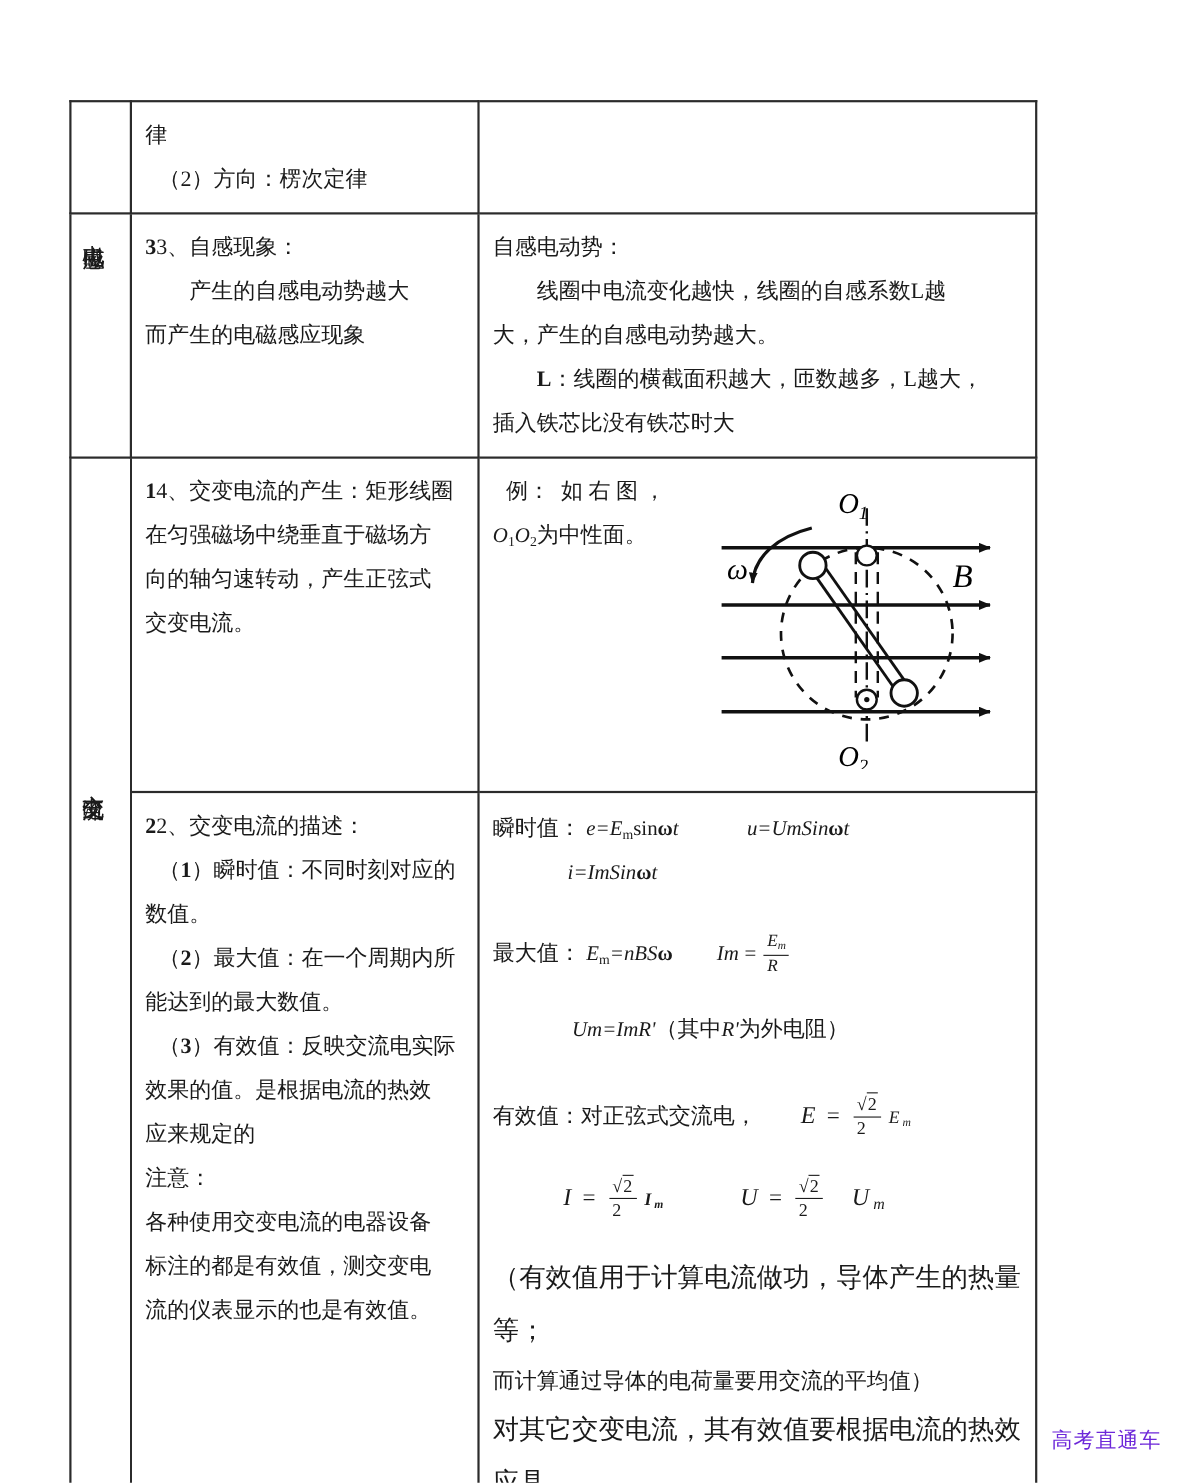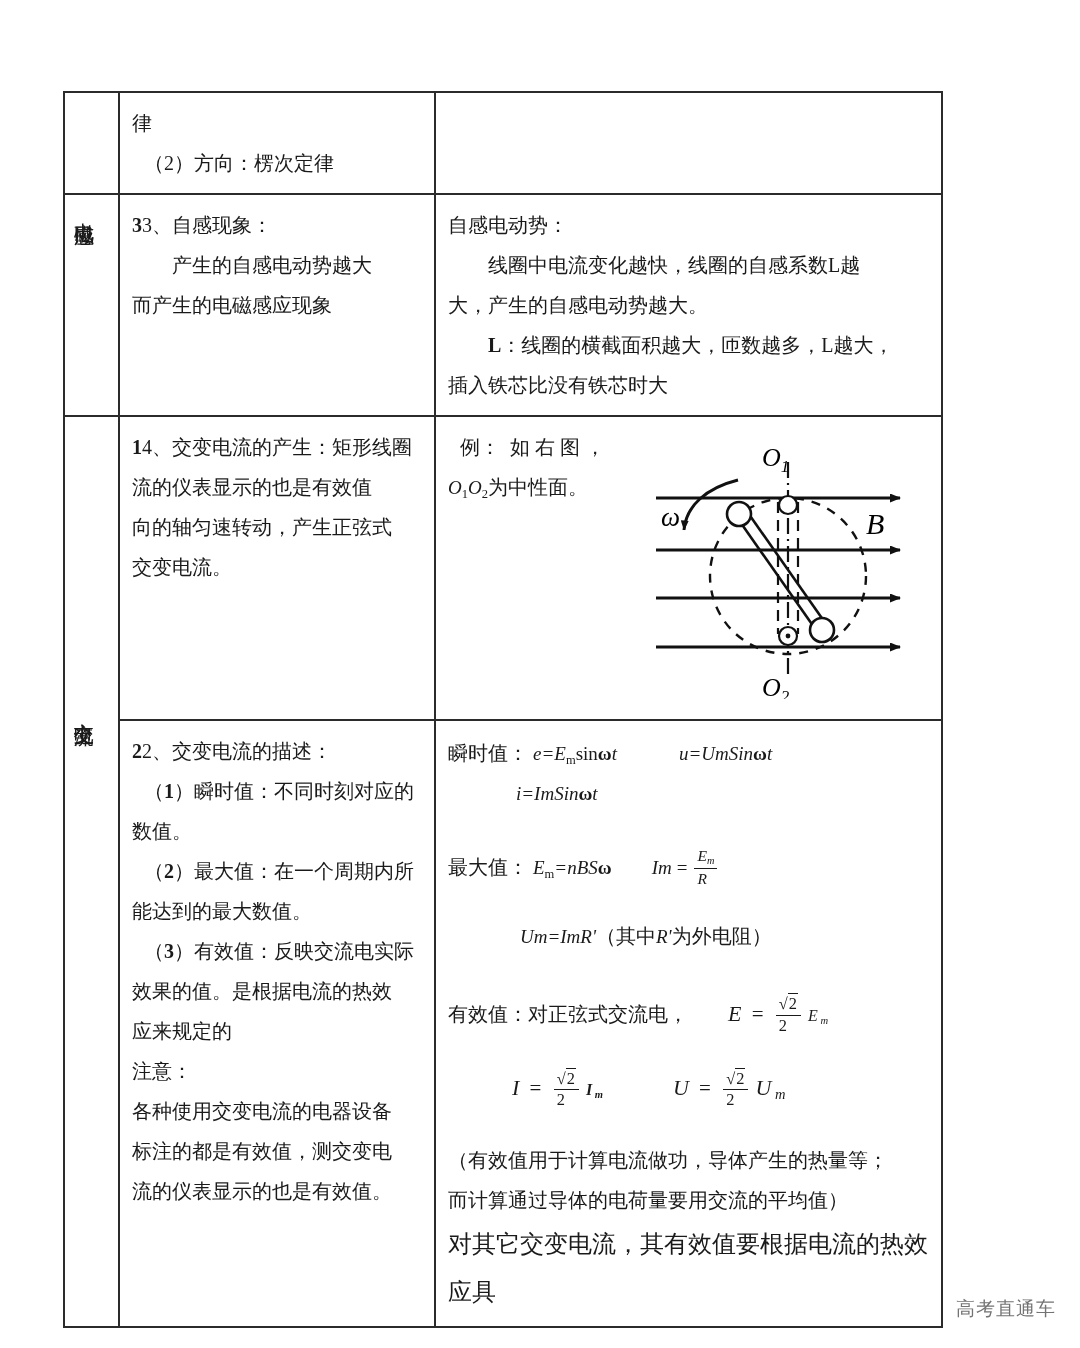"流的仪表显示的也是有效值" p { text: 流的仪表显示的也是有效值 -> 在匀强磁场中绕垂直于磁场方 }
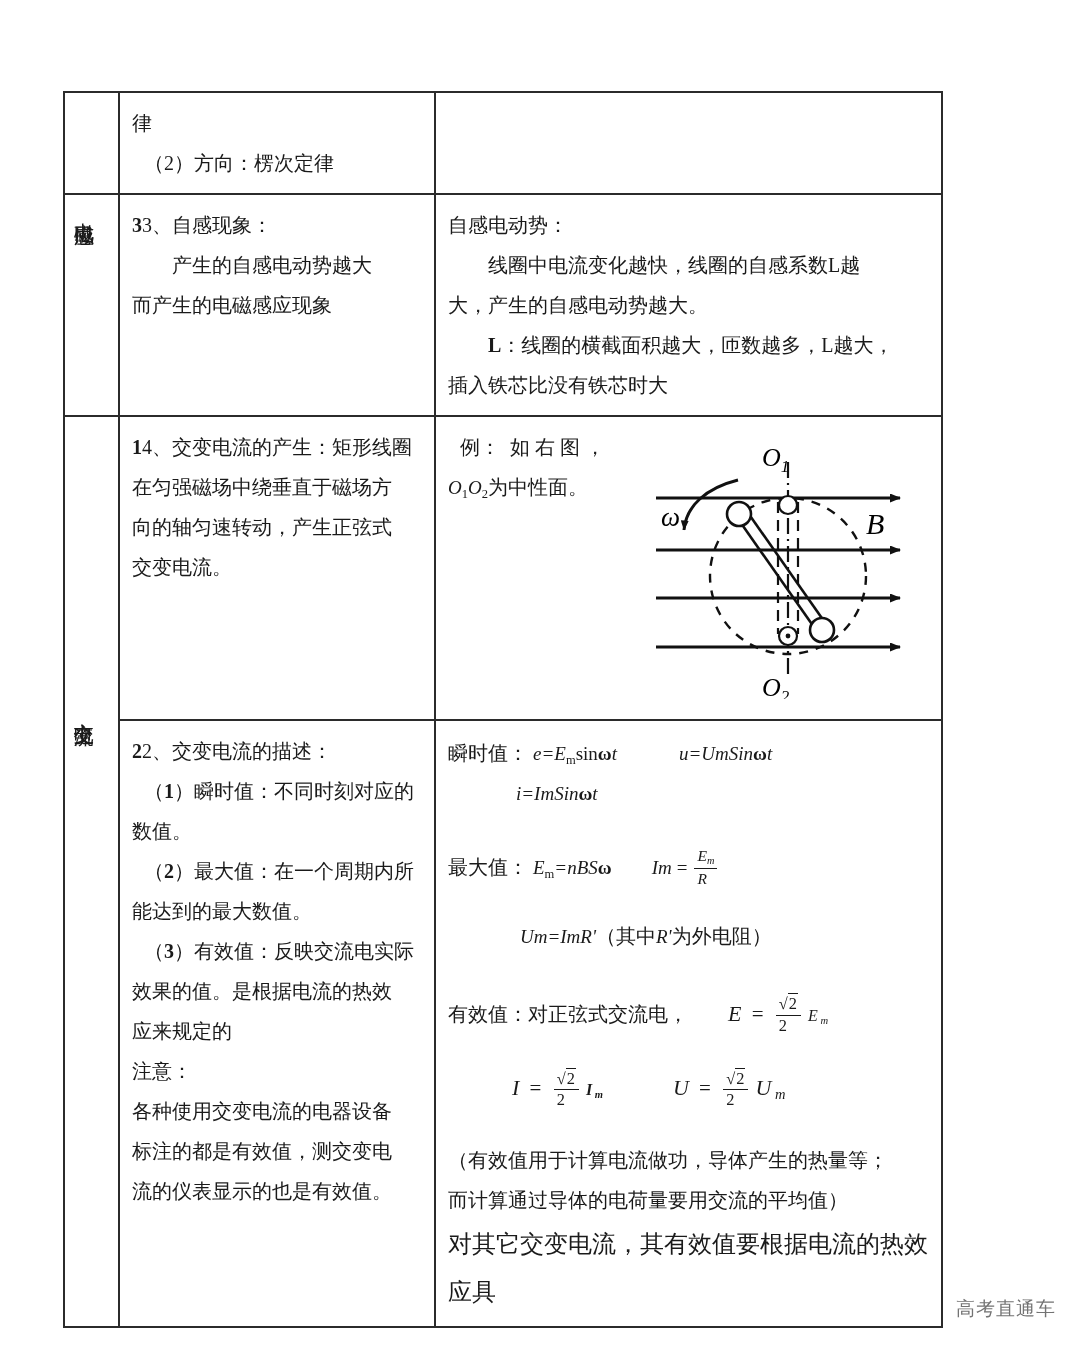"U m" span.math { margin-left: none -> 19px }
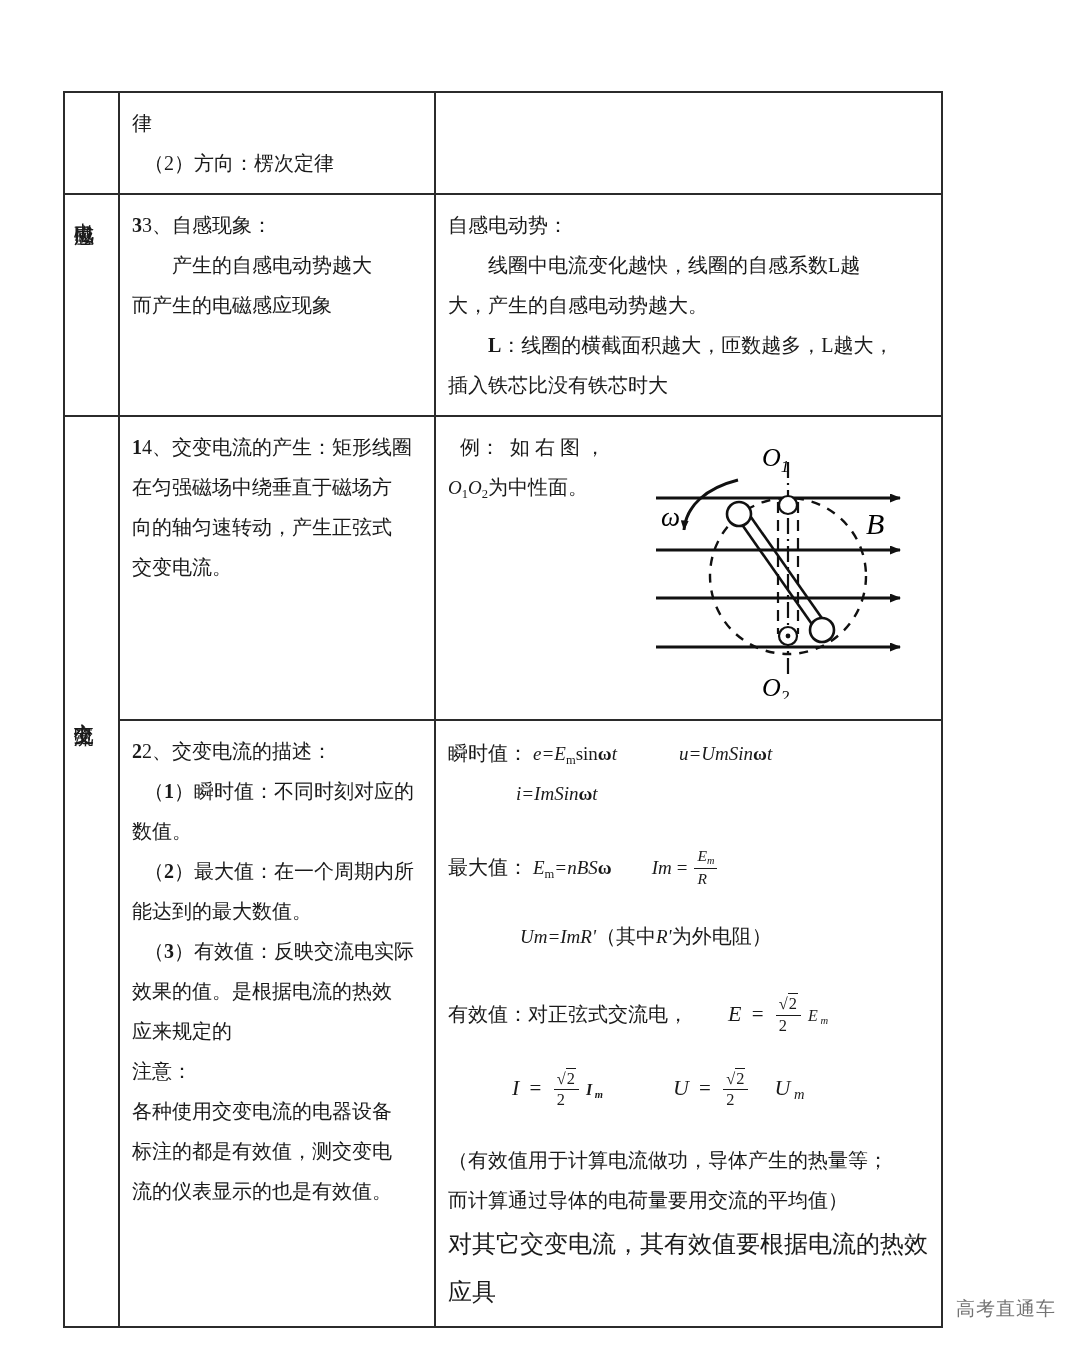"（有效值用于计算电流做功，导体产生的热量等；" p.eqline { font-family: none -> Liberation Mono, monospace; font-size: 20px -> 24px }
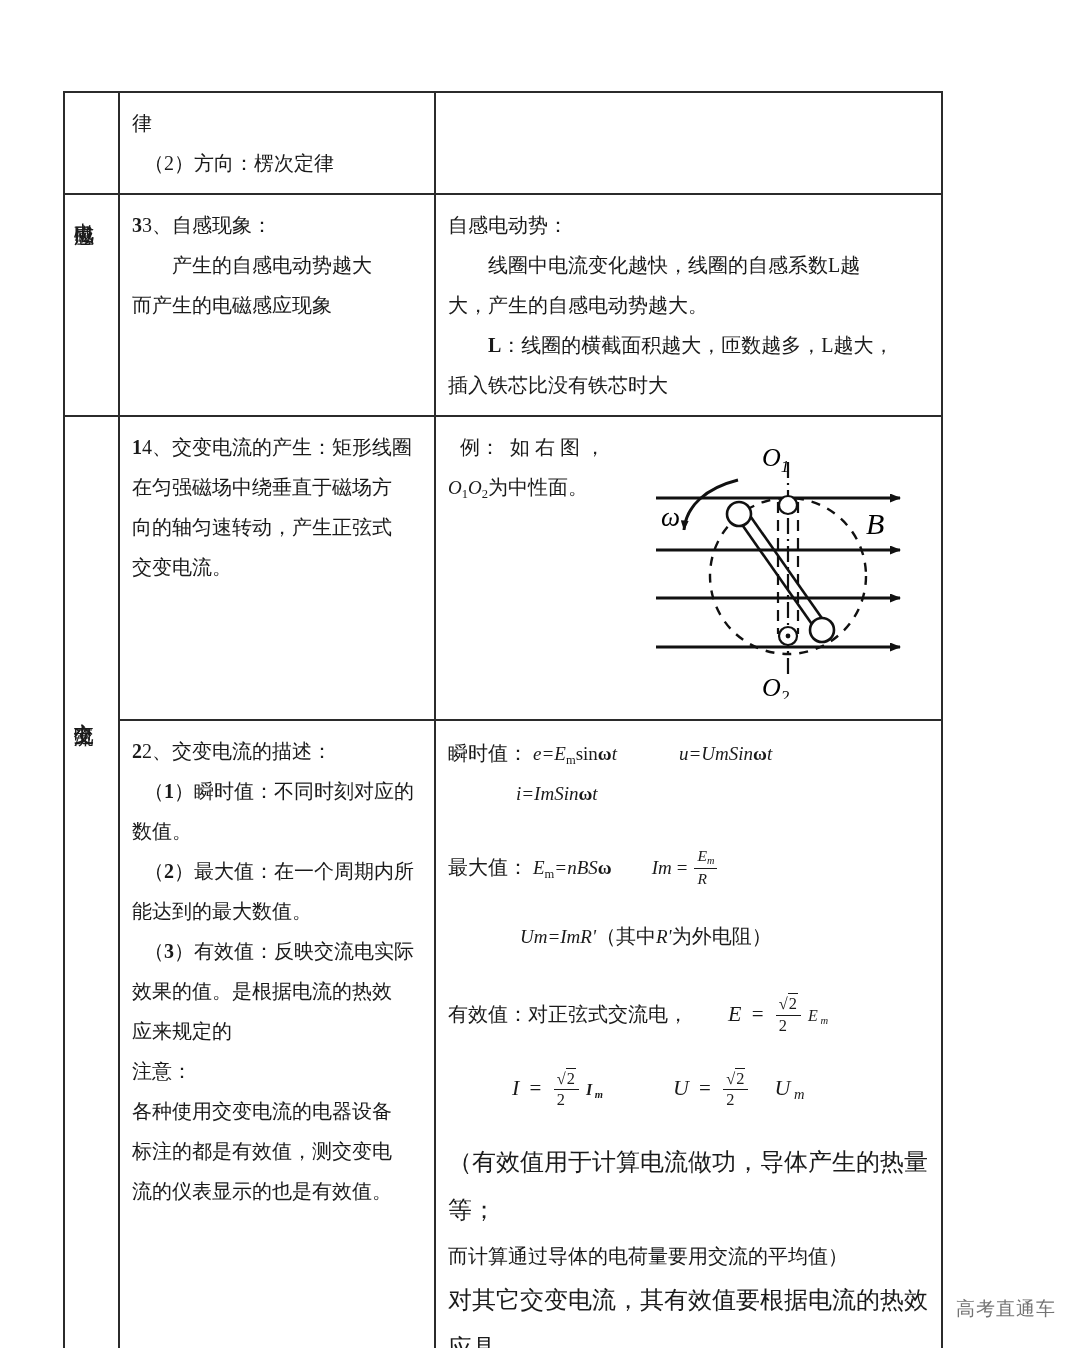"高考直通车" #watermark { color: #737373 -> #6d28d9 }
